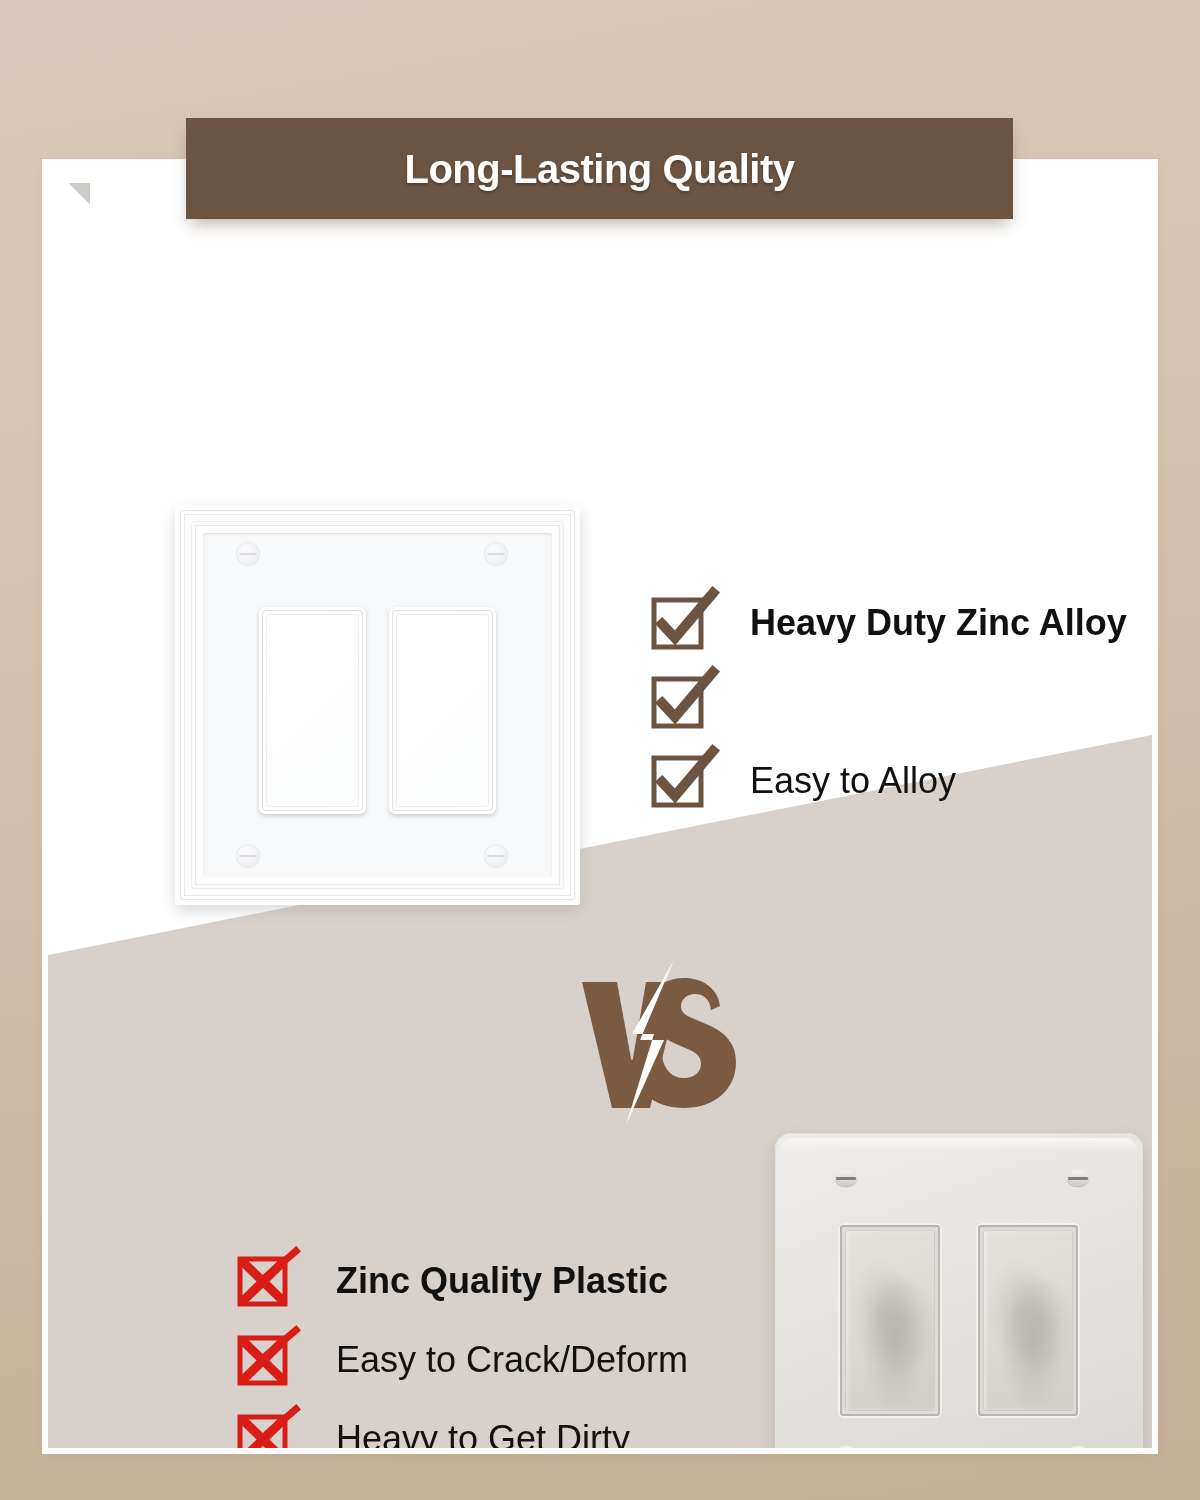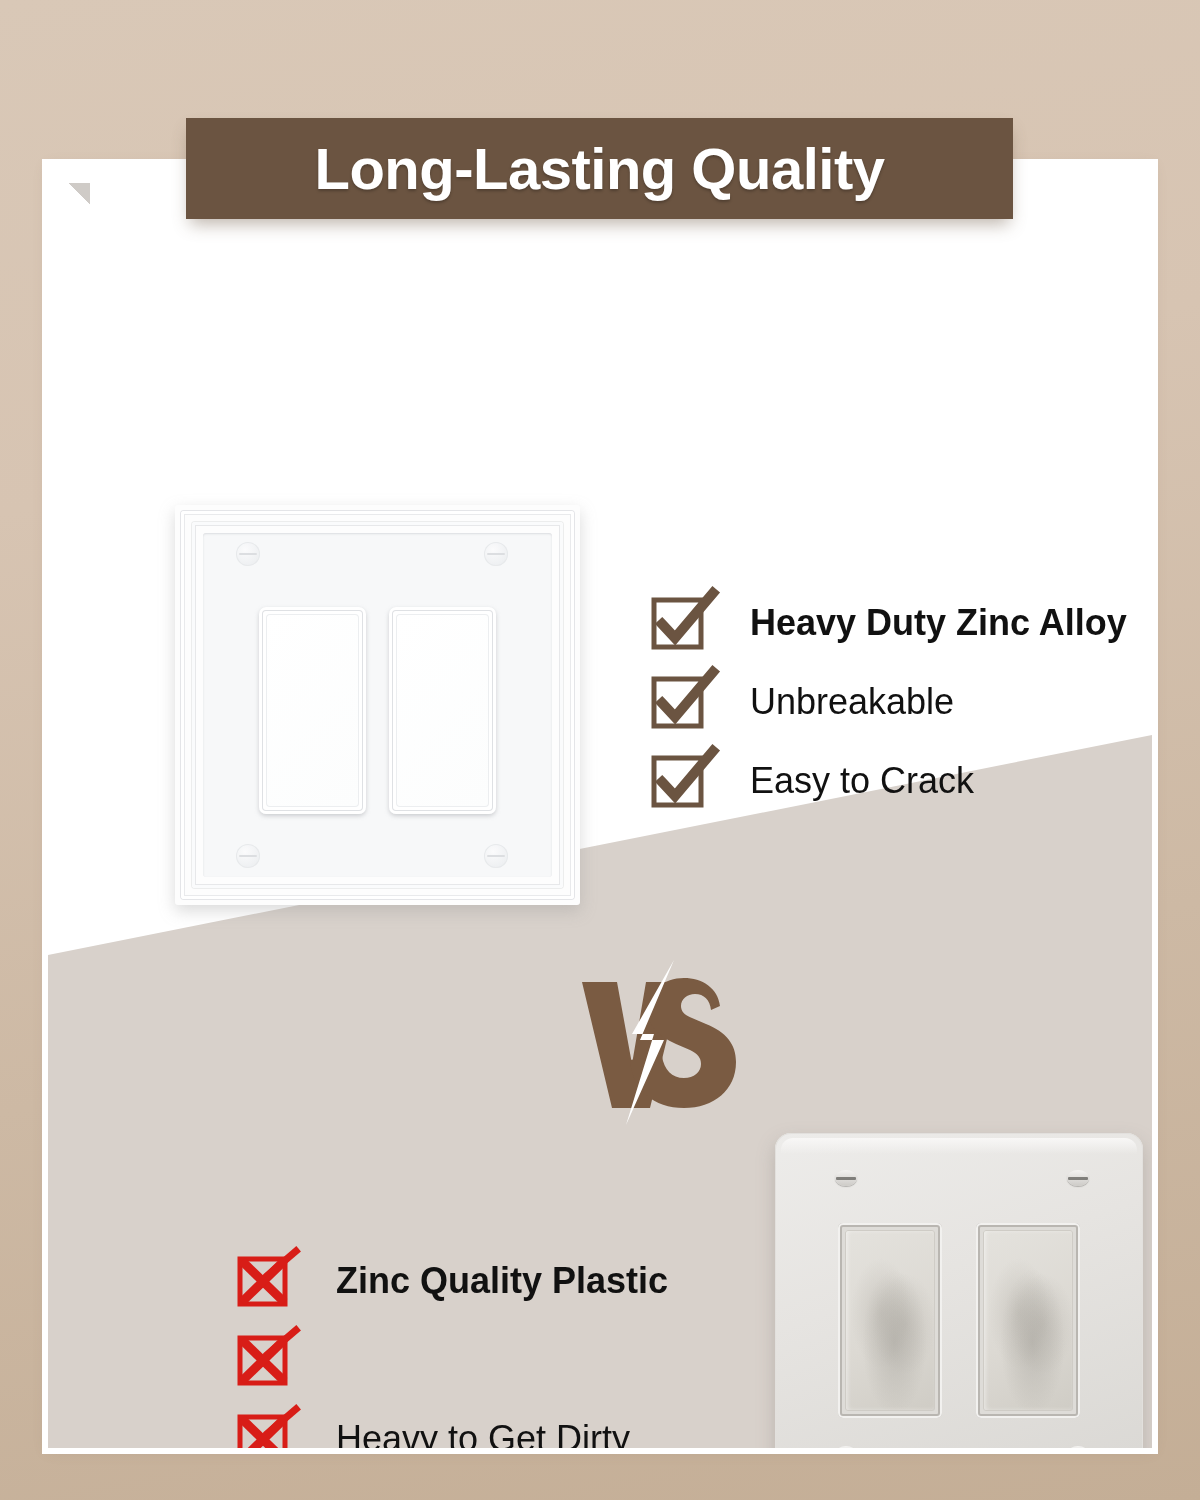"Long-Lasting Quality" #banner-text { font-size: 58px -> 40px }
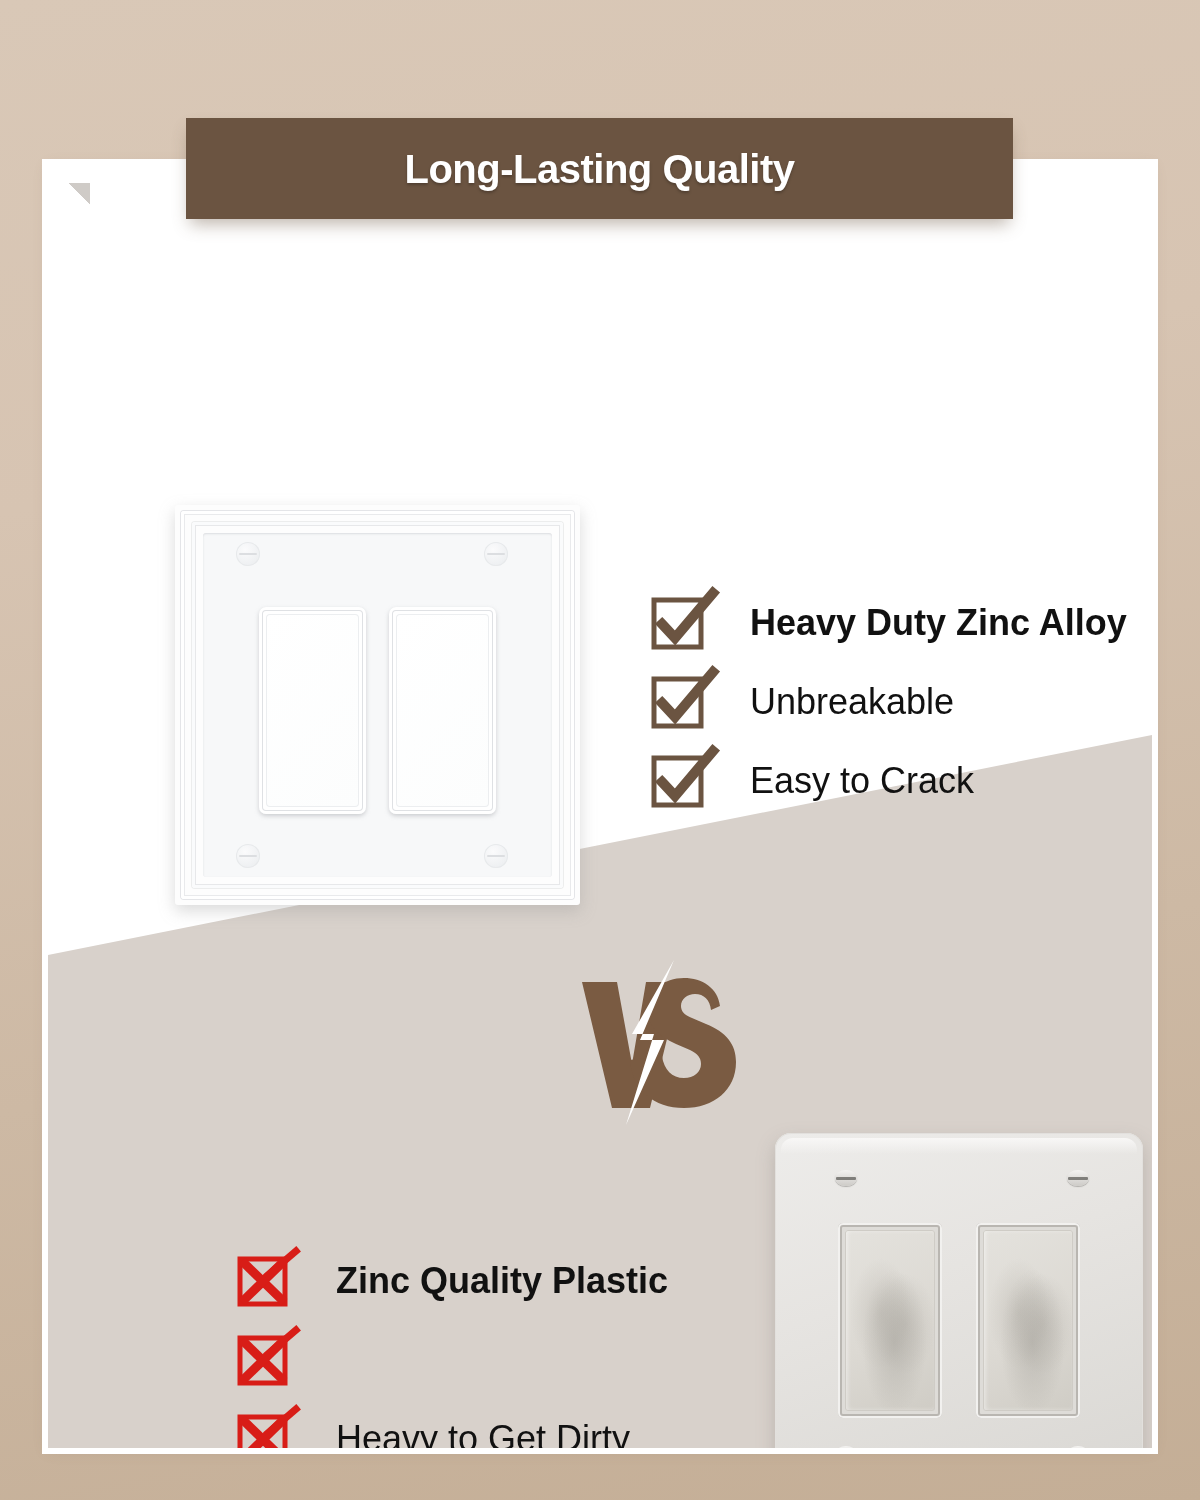"Unbreakable" span.label { html: <span>Unbreakable</span> -> none }
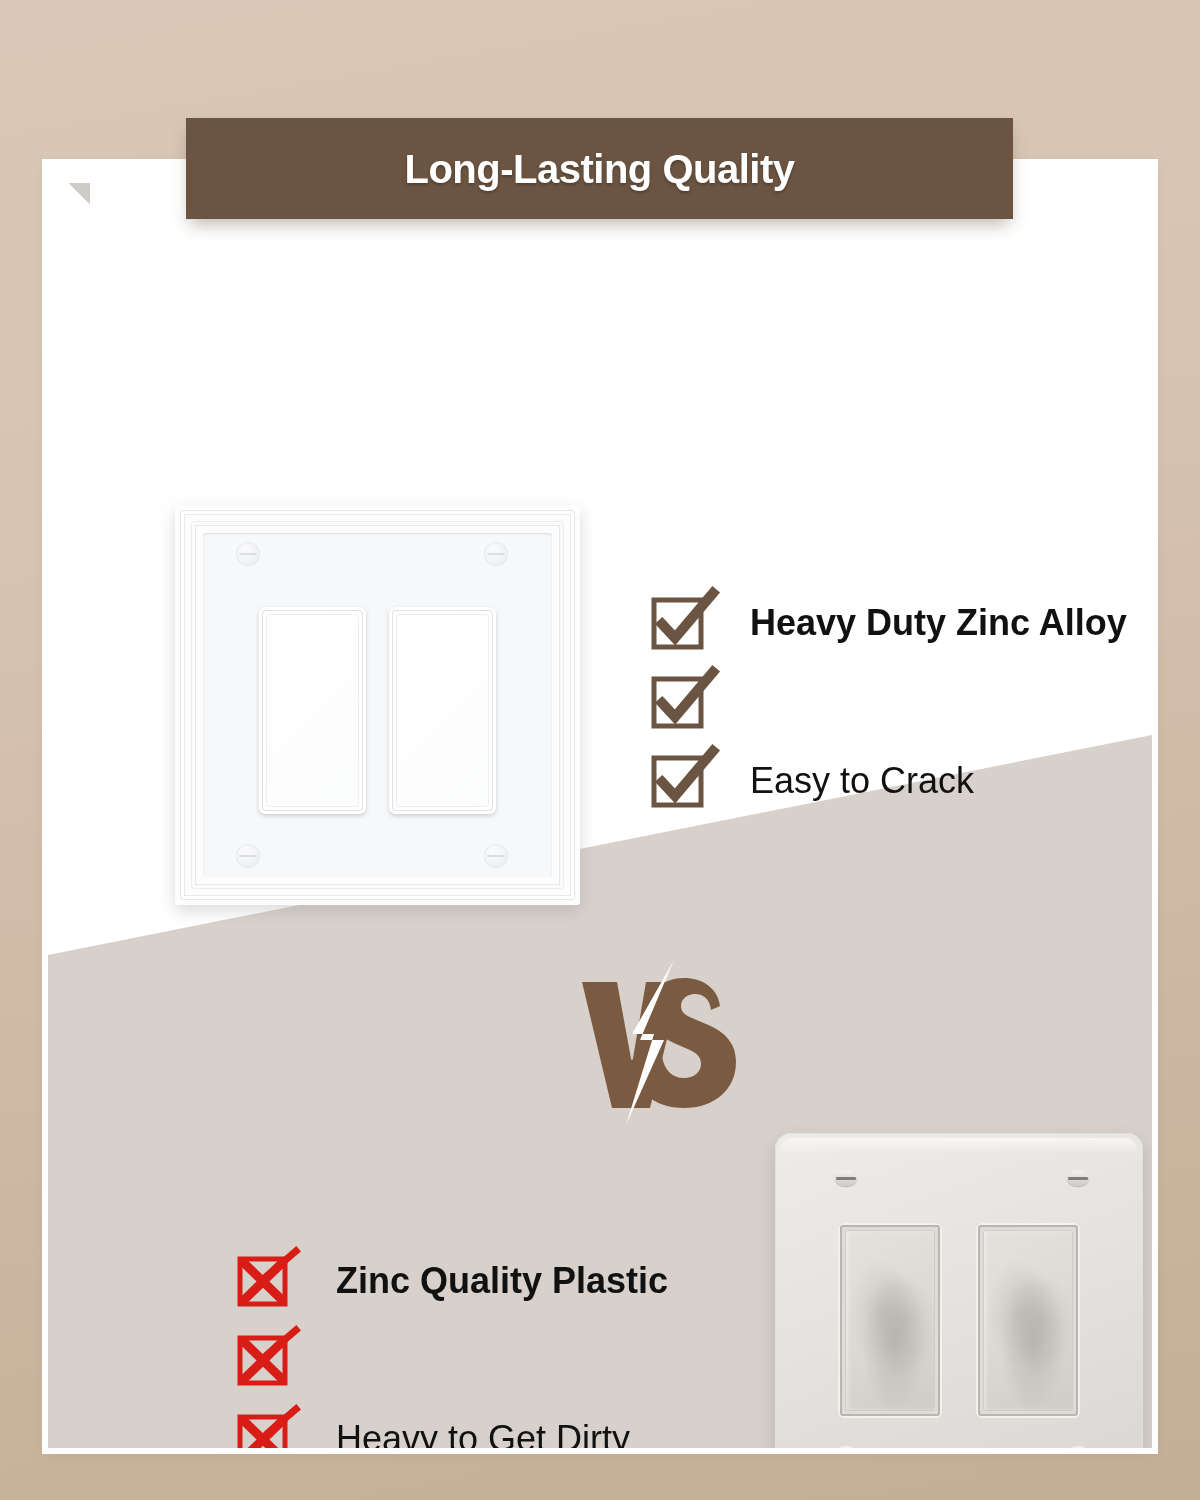"Easy to Crack" span.label { text: Crack -> Alloy }
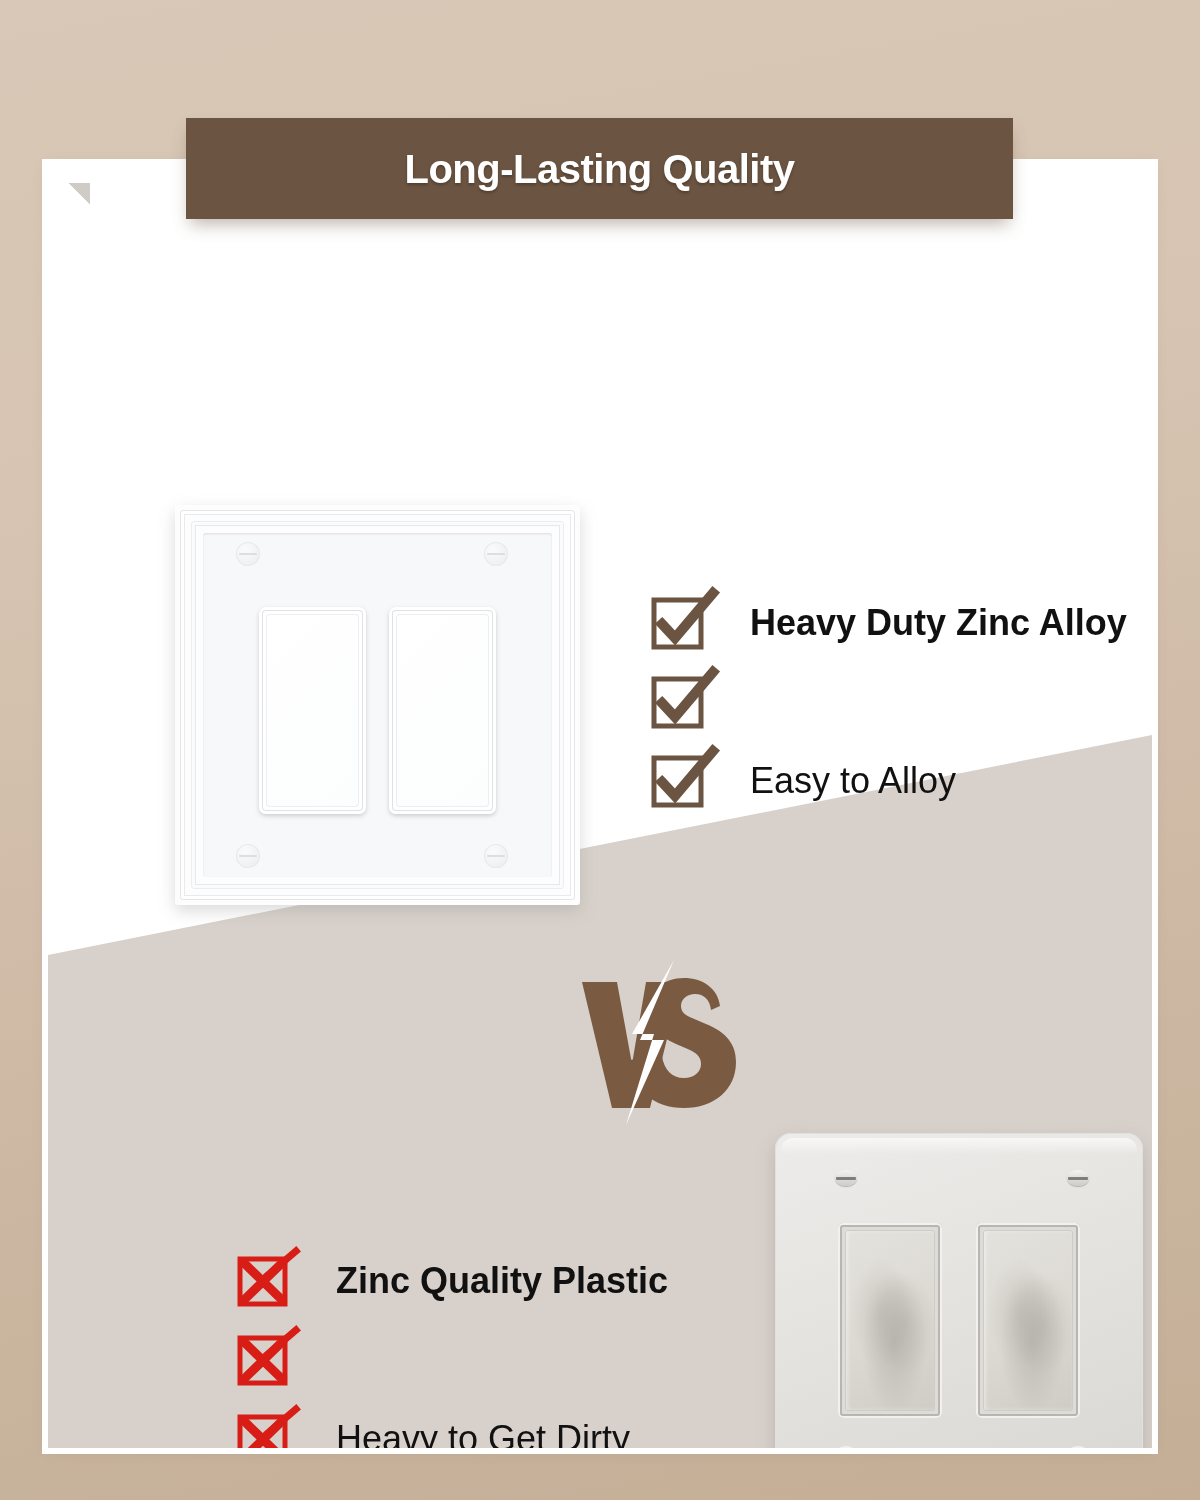"Easy to Crack/Deform" span.label { html: none -> <span>Easy to Crack/Deform</span> }
